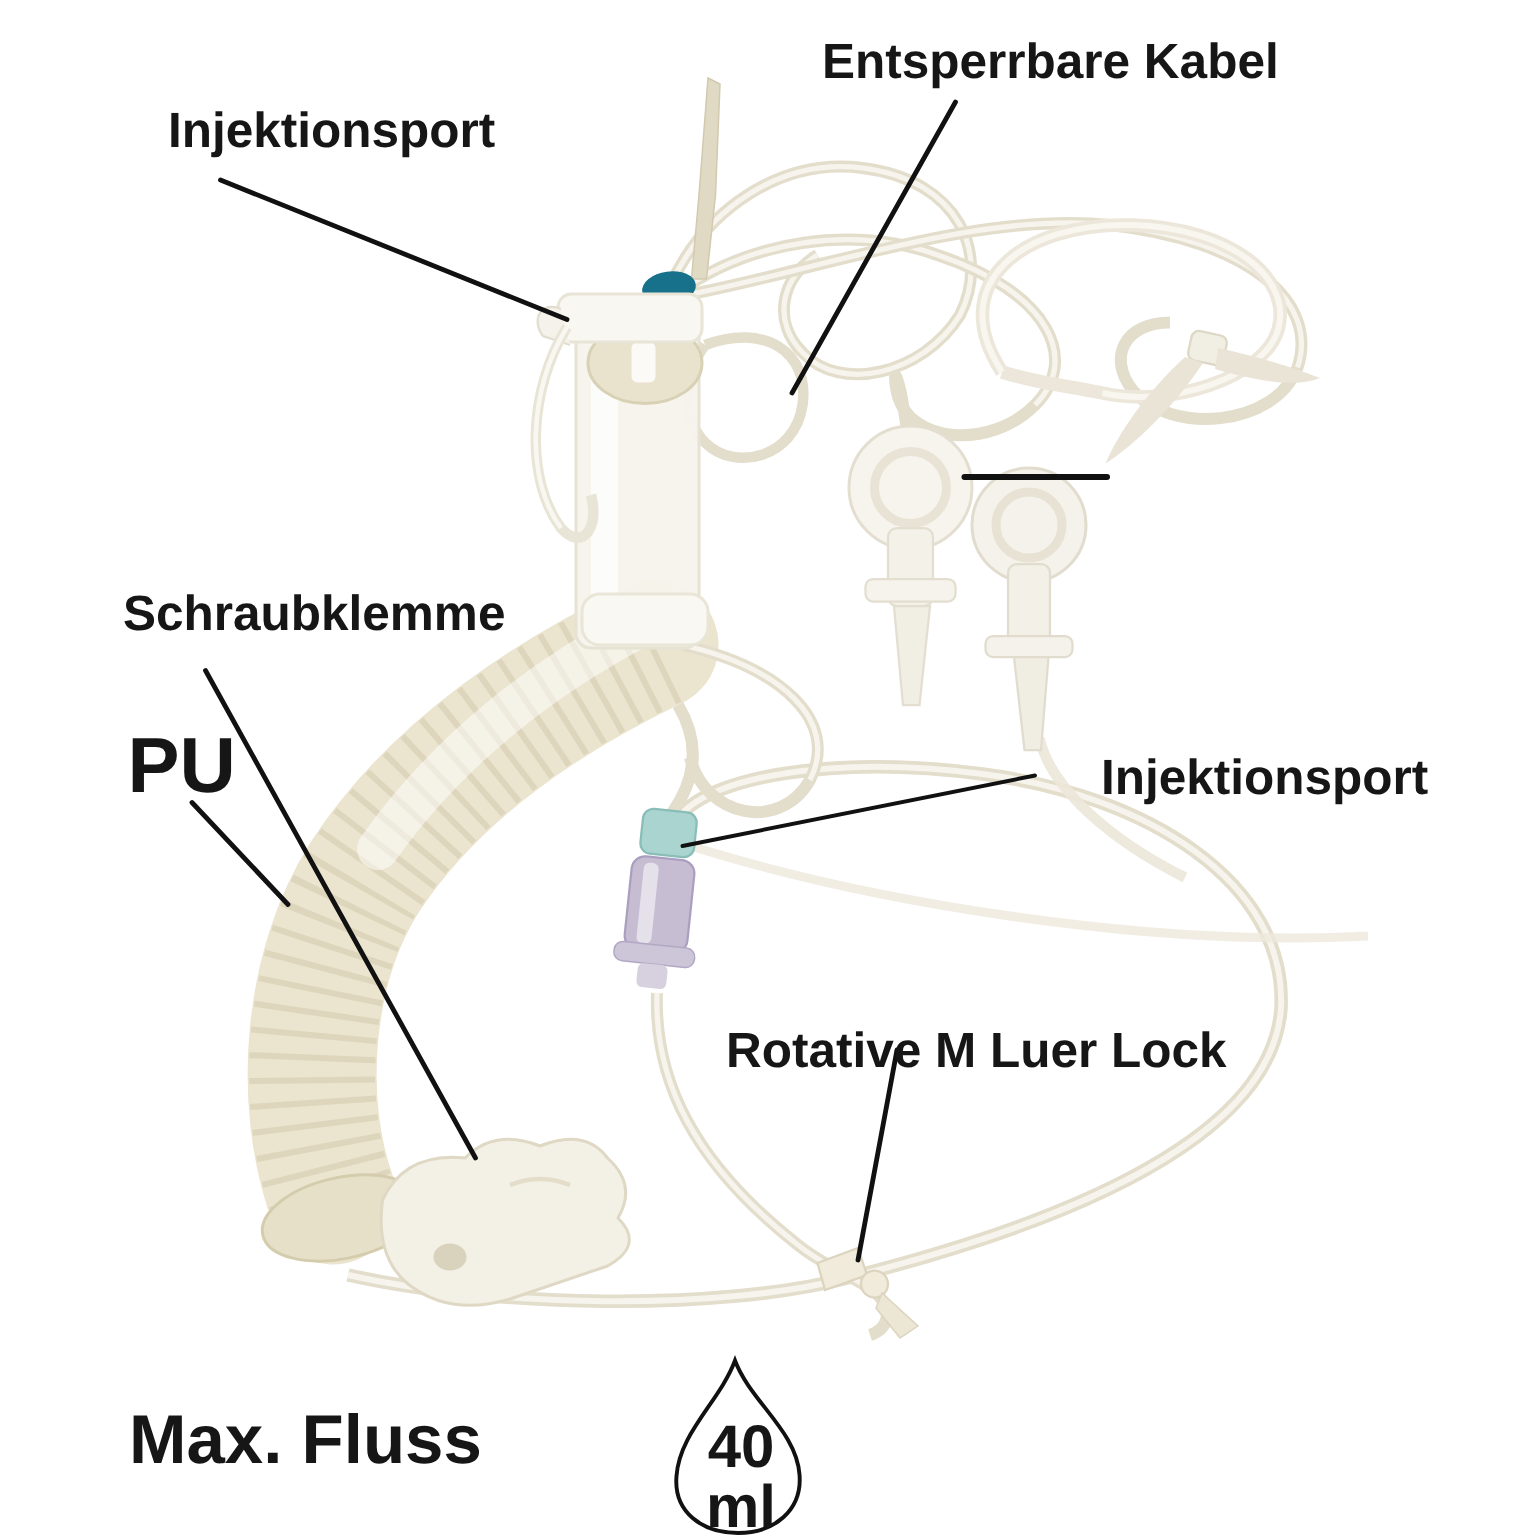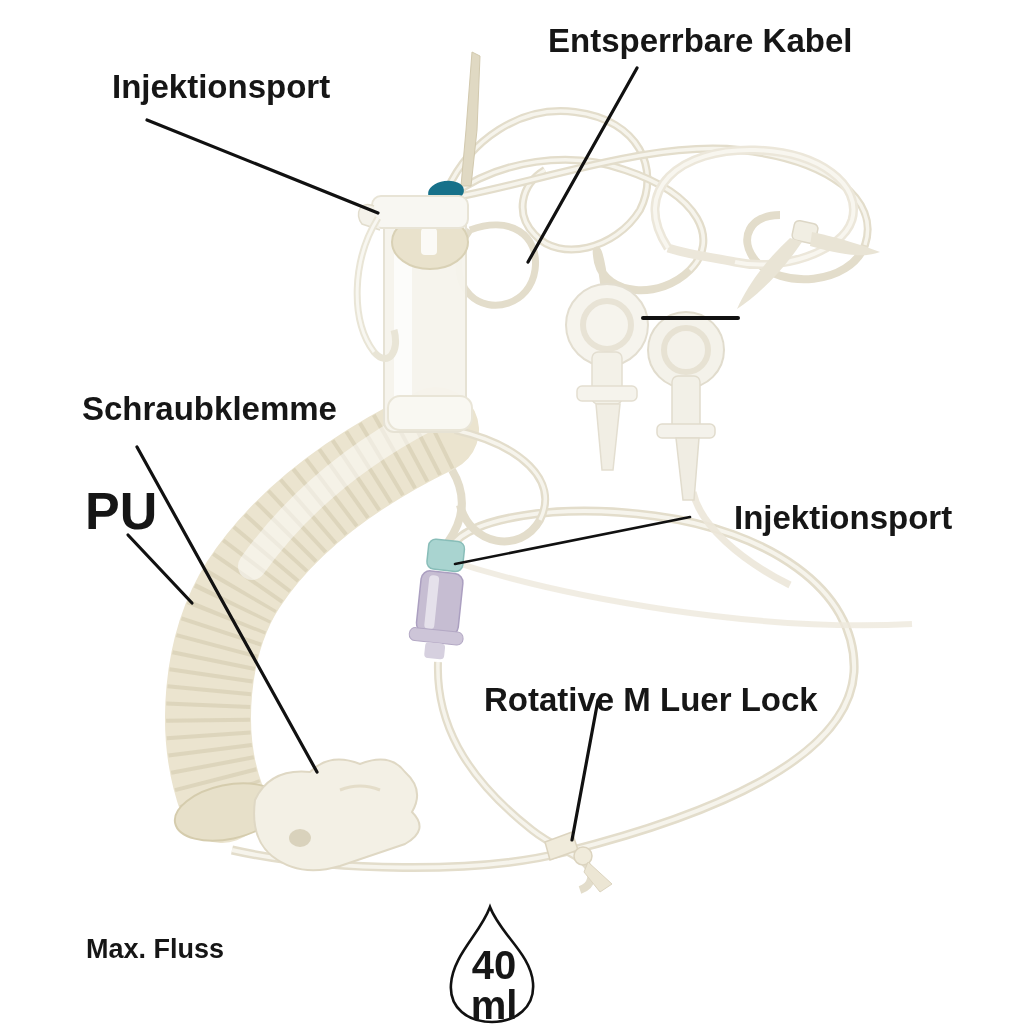"Max. Fluss" .lbl-max { font-size: 27px -> 46px }
